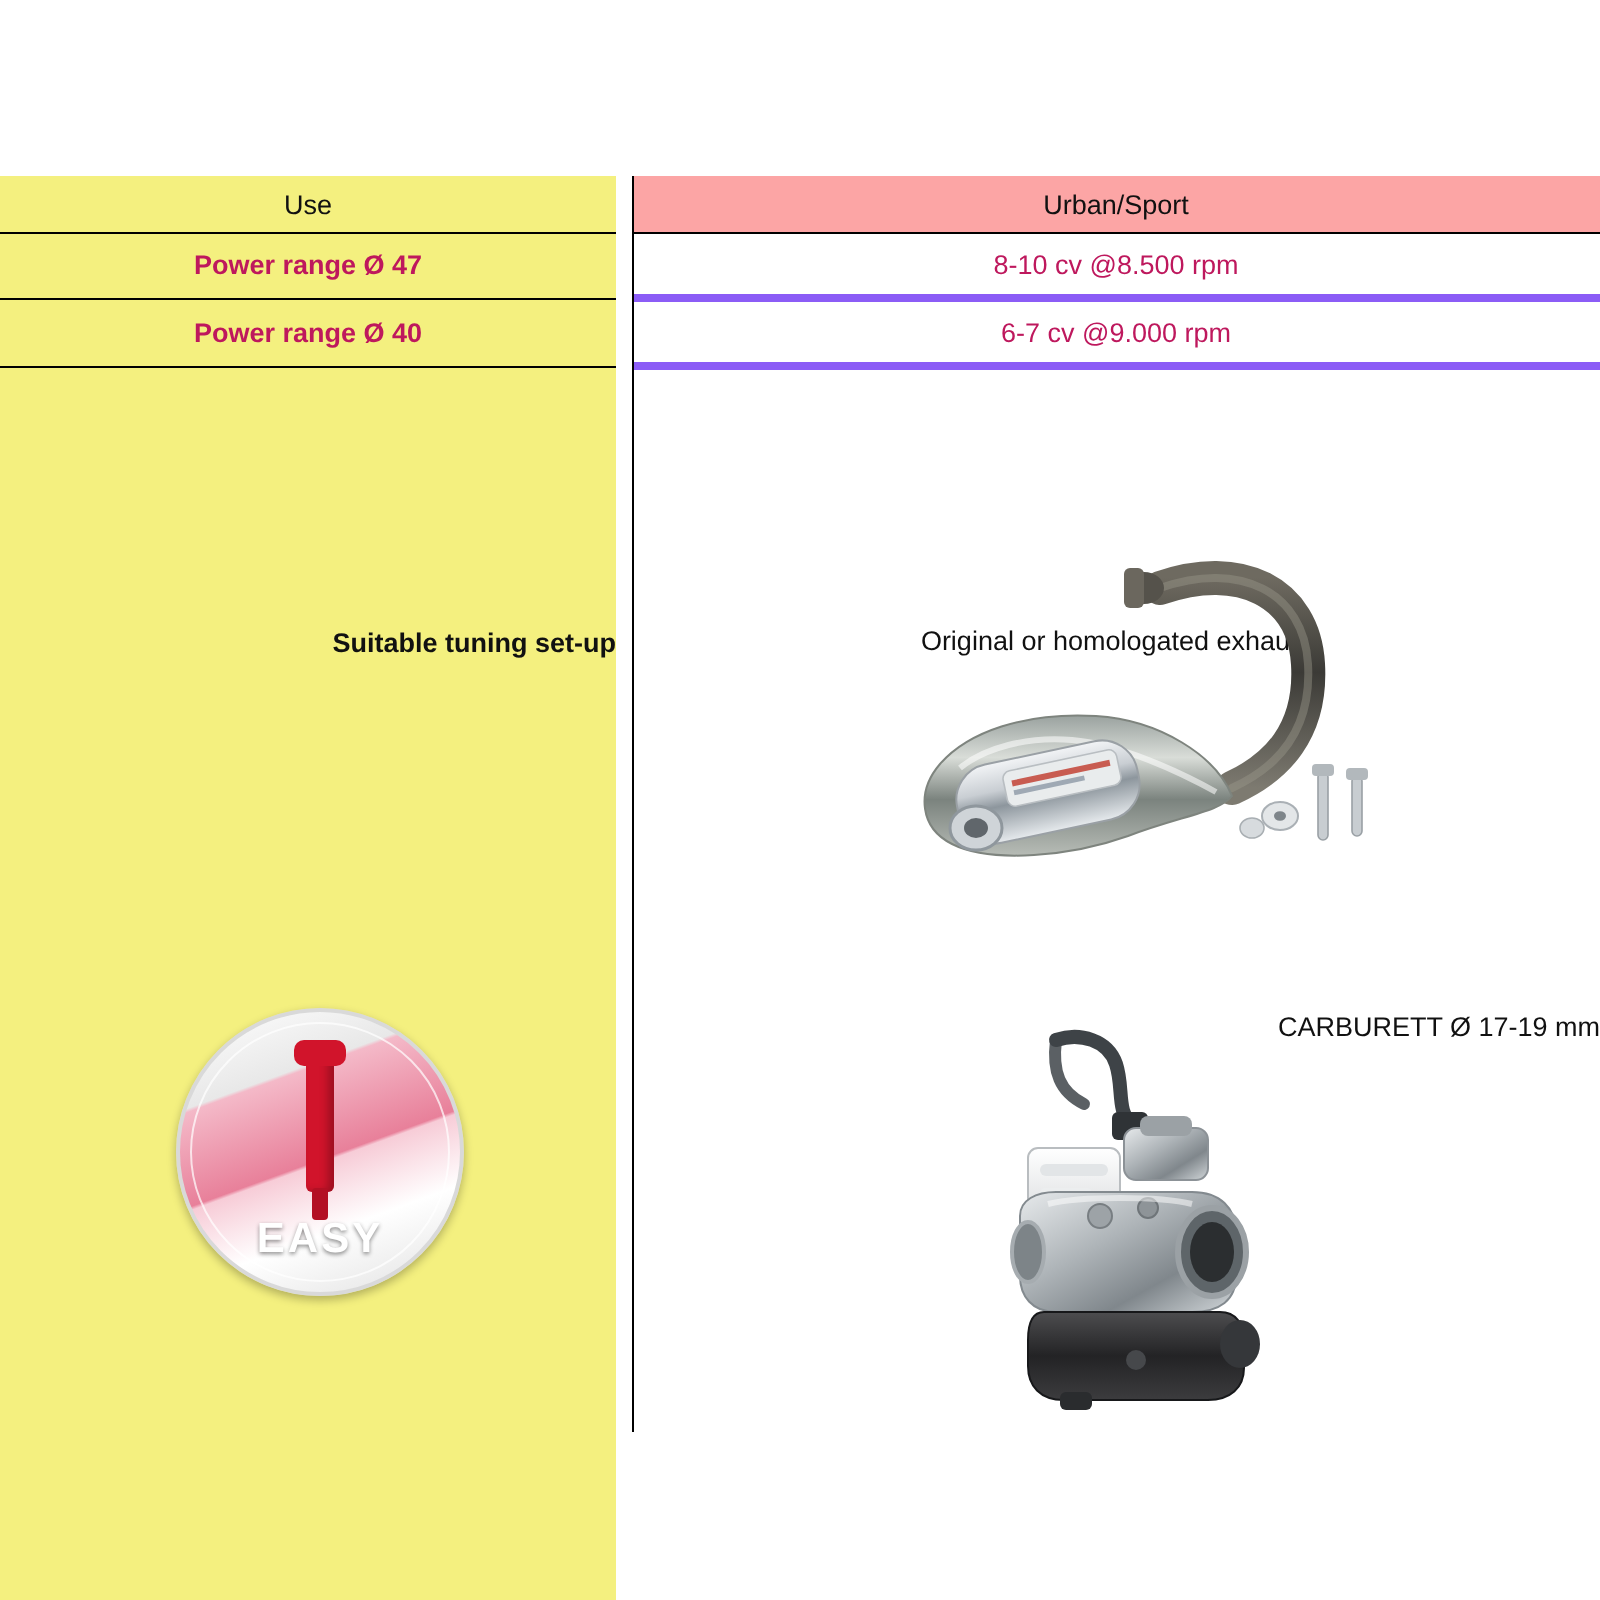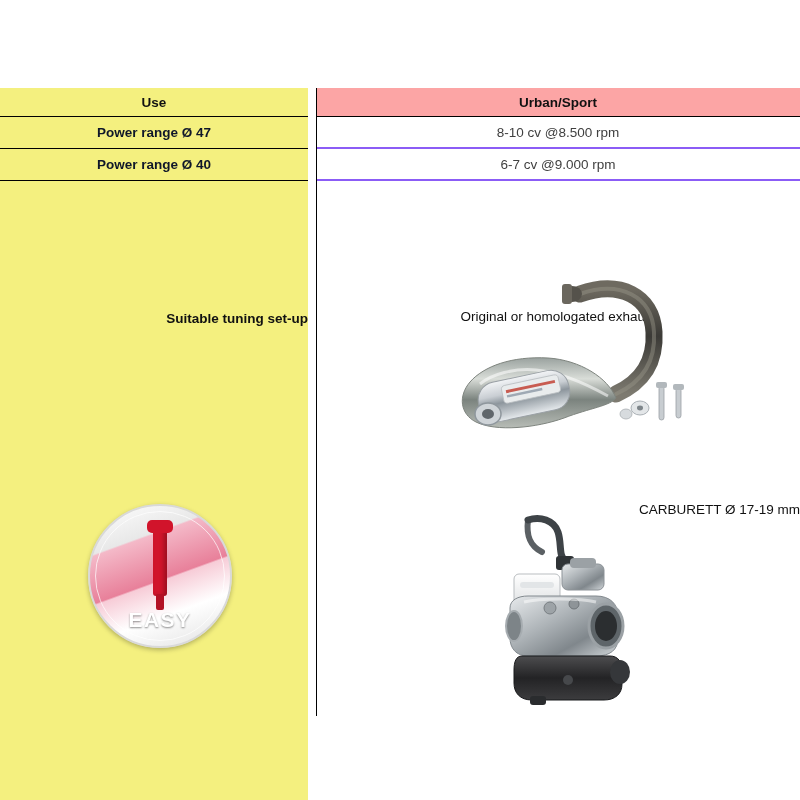"Use" .row-header .col-left, .row-header .col-right { font-weight: bold -> normal }
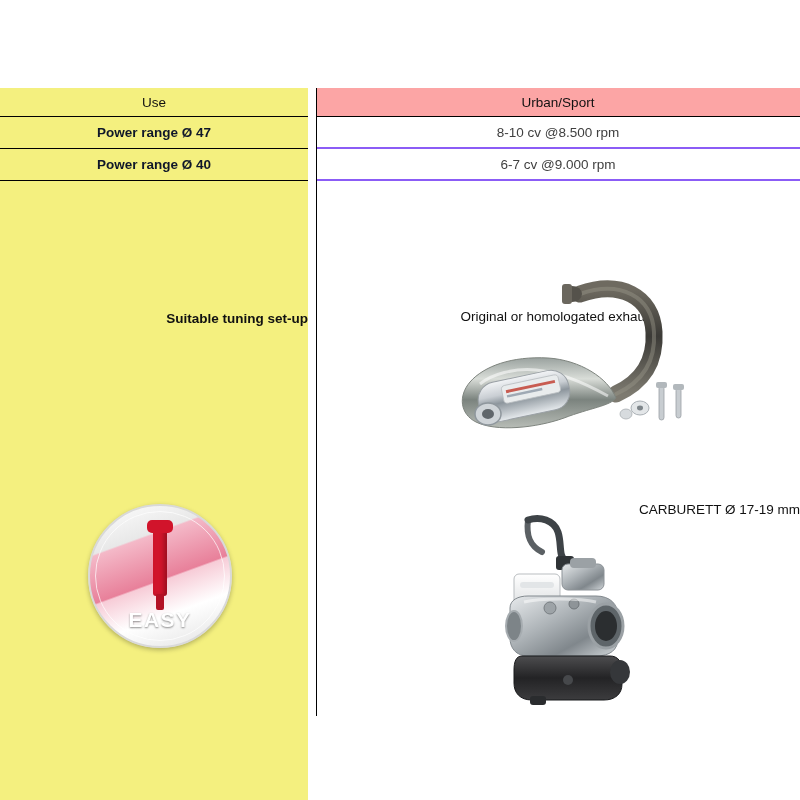"Power range Ø 47" .row-data .col-left { color: #0f172a -> #be185d }
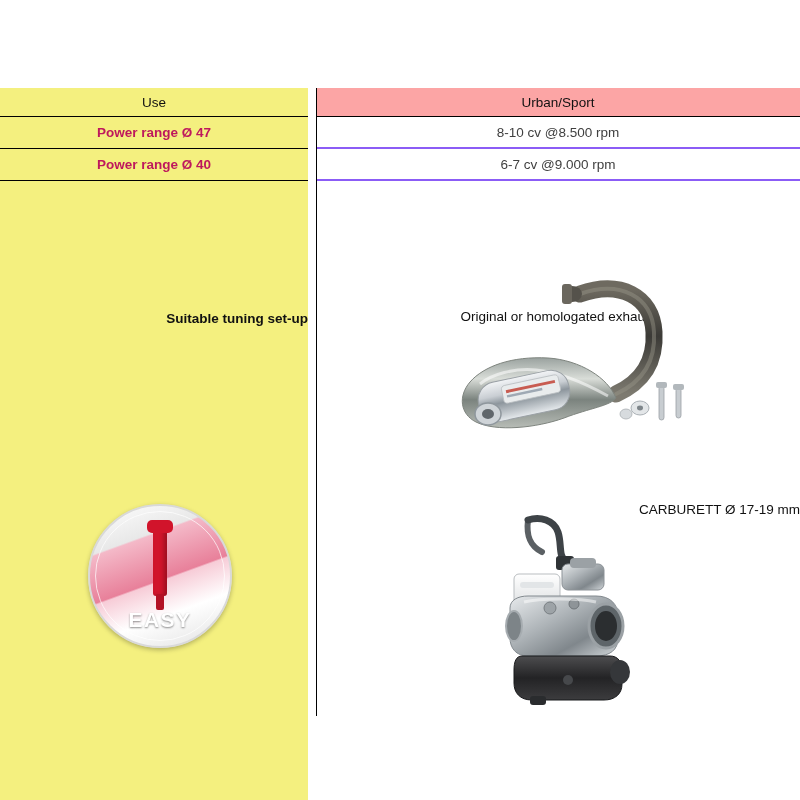"8-10 cv @8.500 rpm" .row-data .col-right { border-bottom: 2px solid #8b5cf6 -> 4px solid #8b5cf6; color: #404040 -> #be185d }
